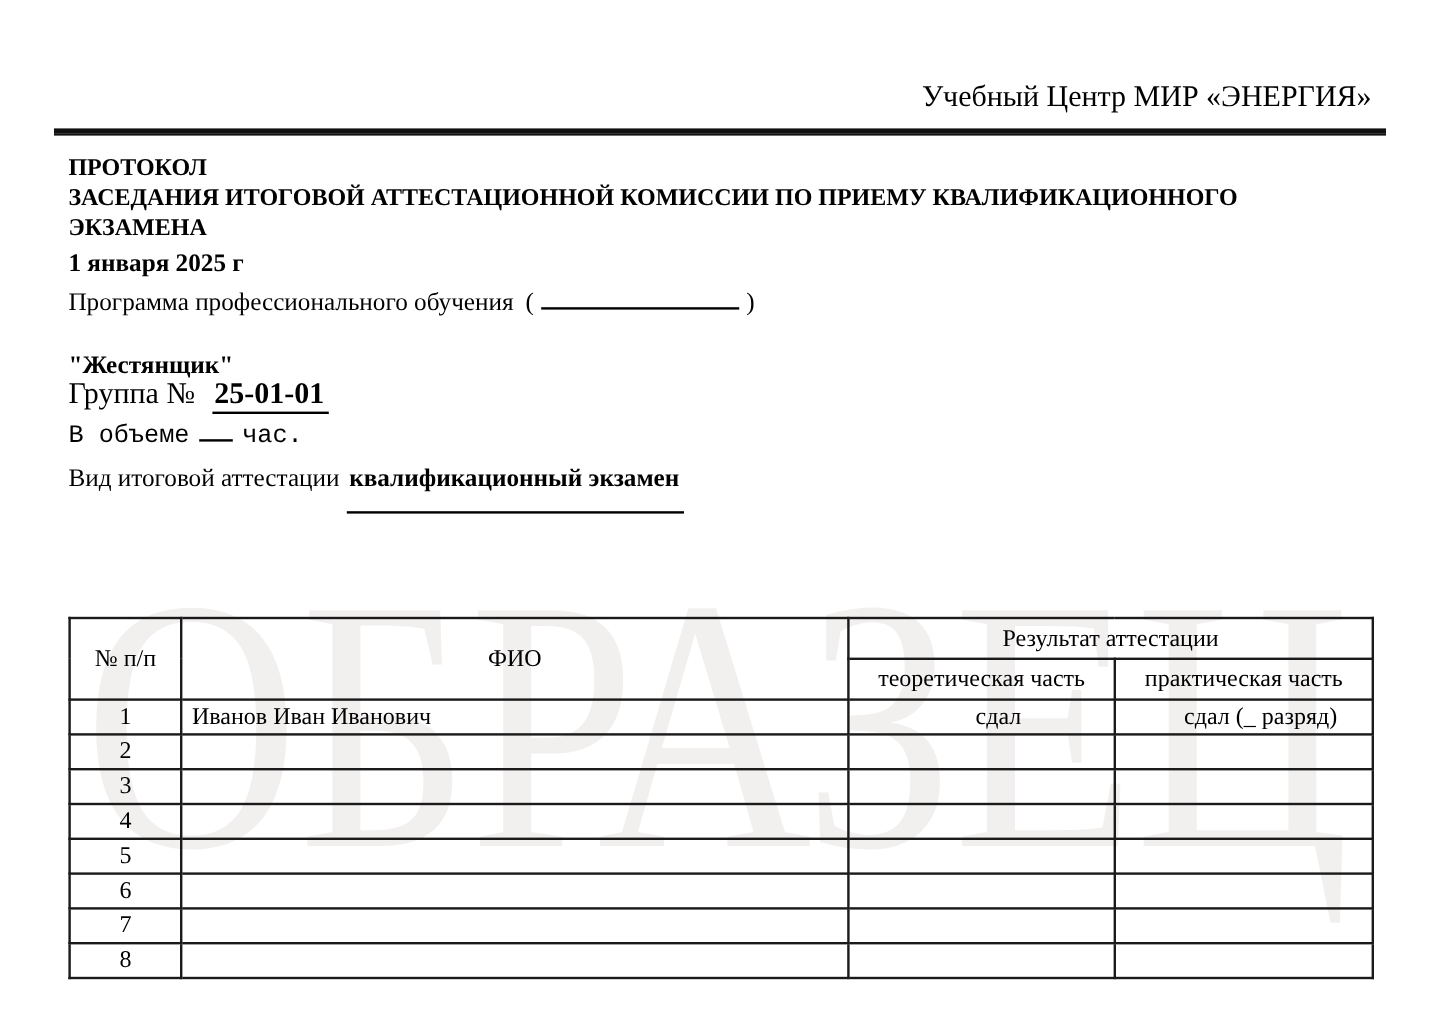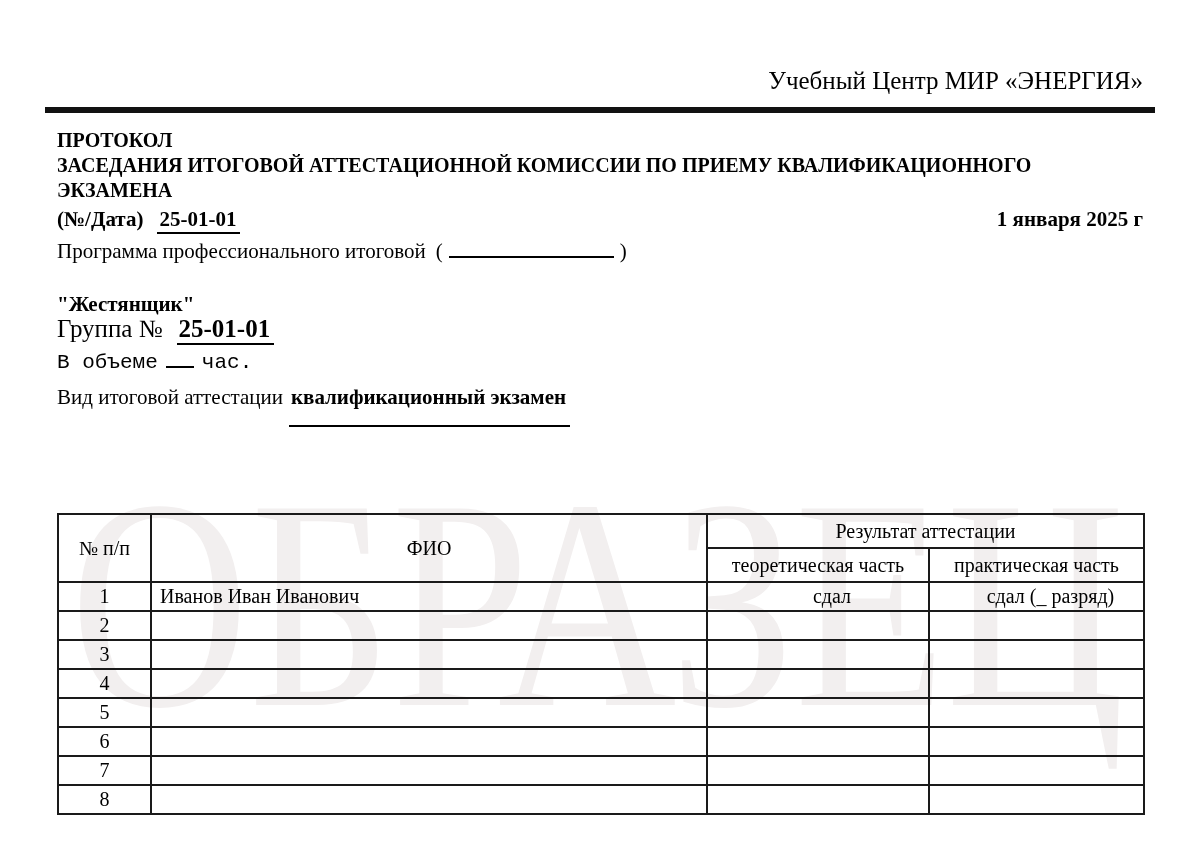"(№/Дата) 25-01-01" span { html: <span> <span>(№/Дата)</span><span>25-01-01</span> </span> -> none }
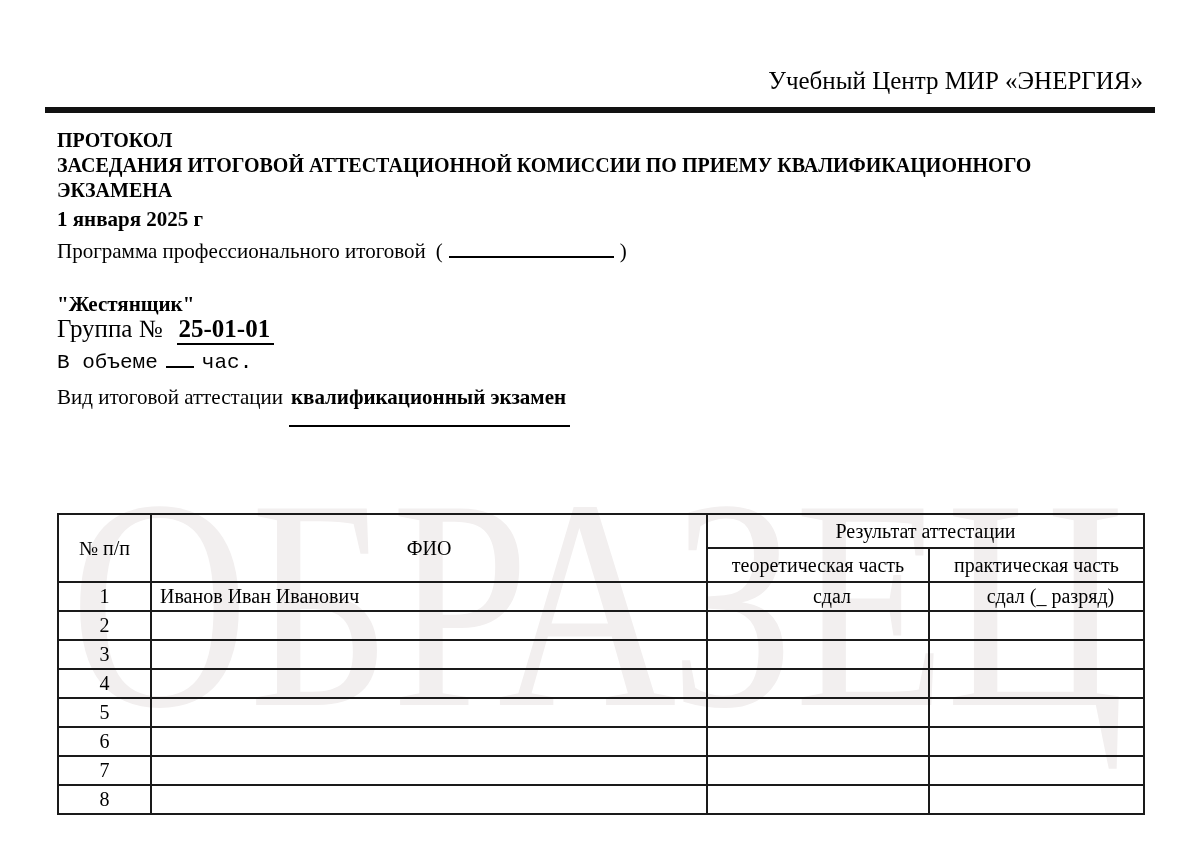"Программа профессионального итоговой" span { text: итоговой -> обучения }
